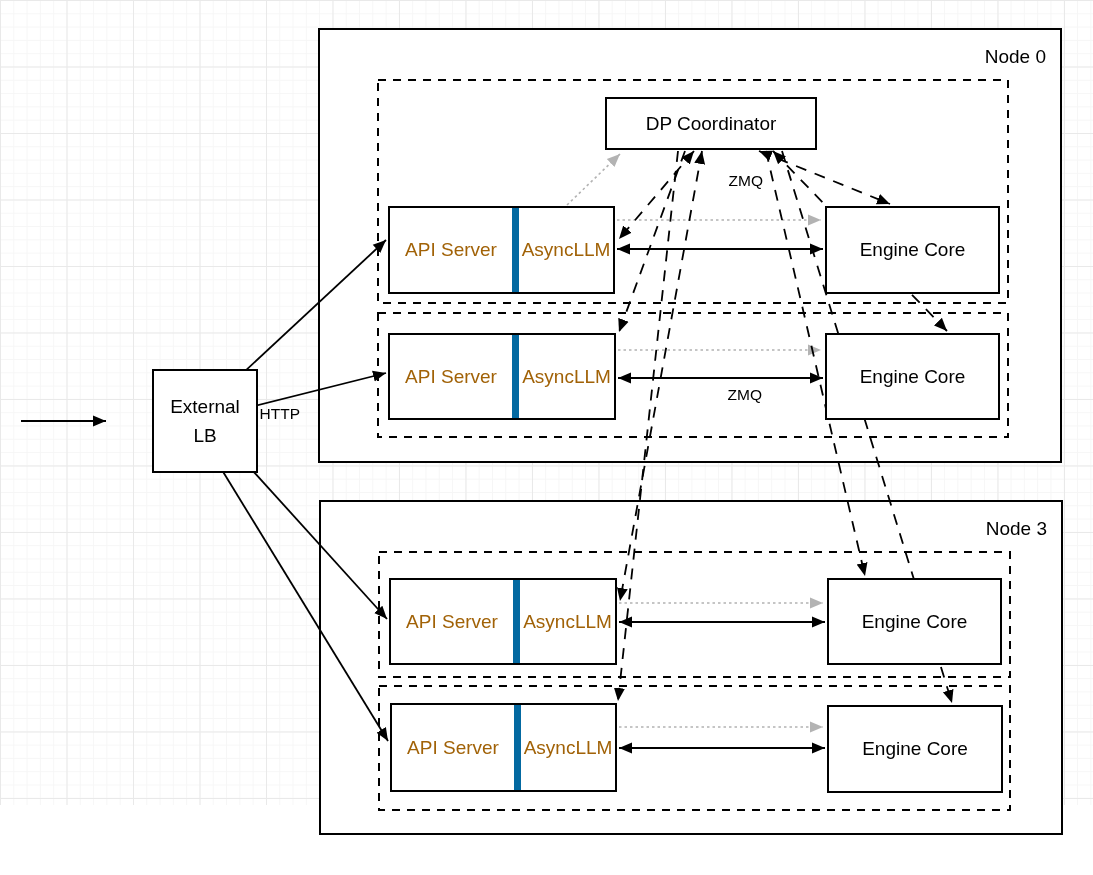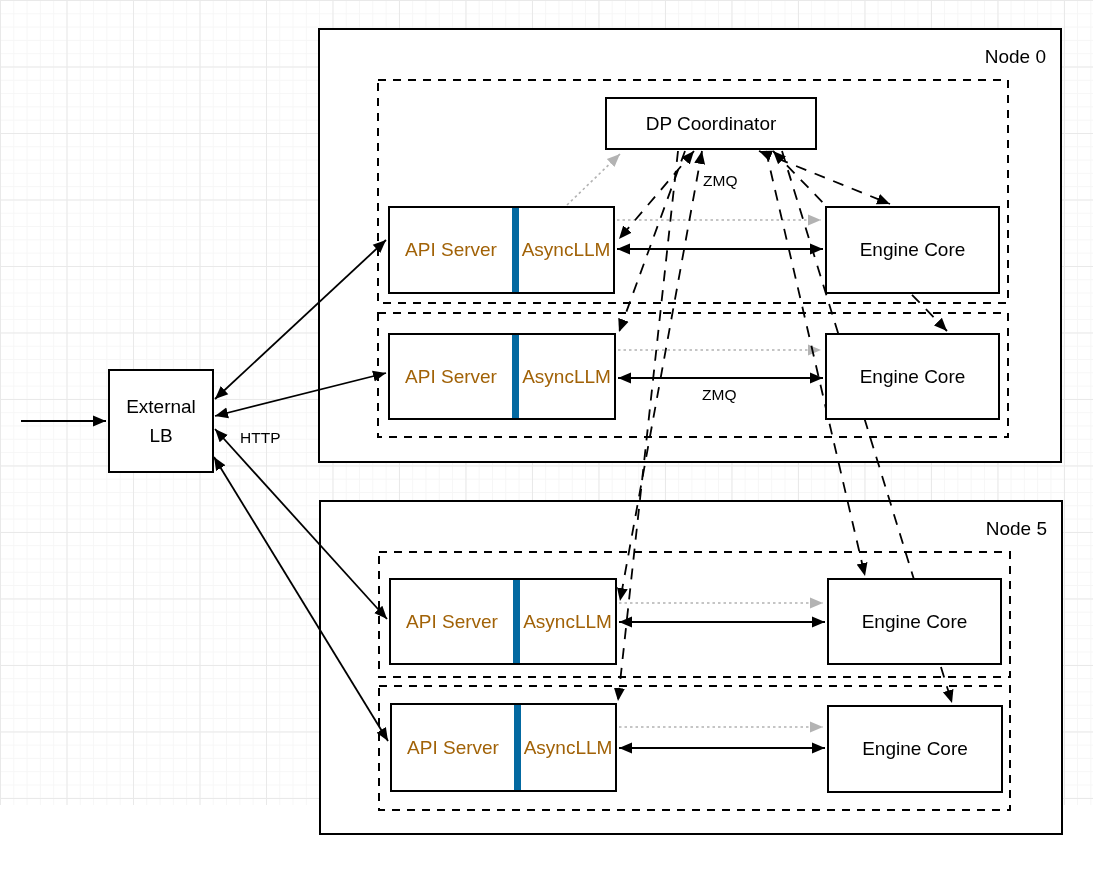"ZMQ" .float-label { text-align: left -> right }
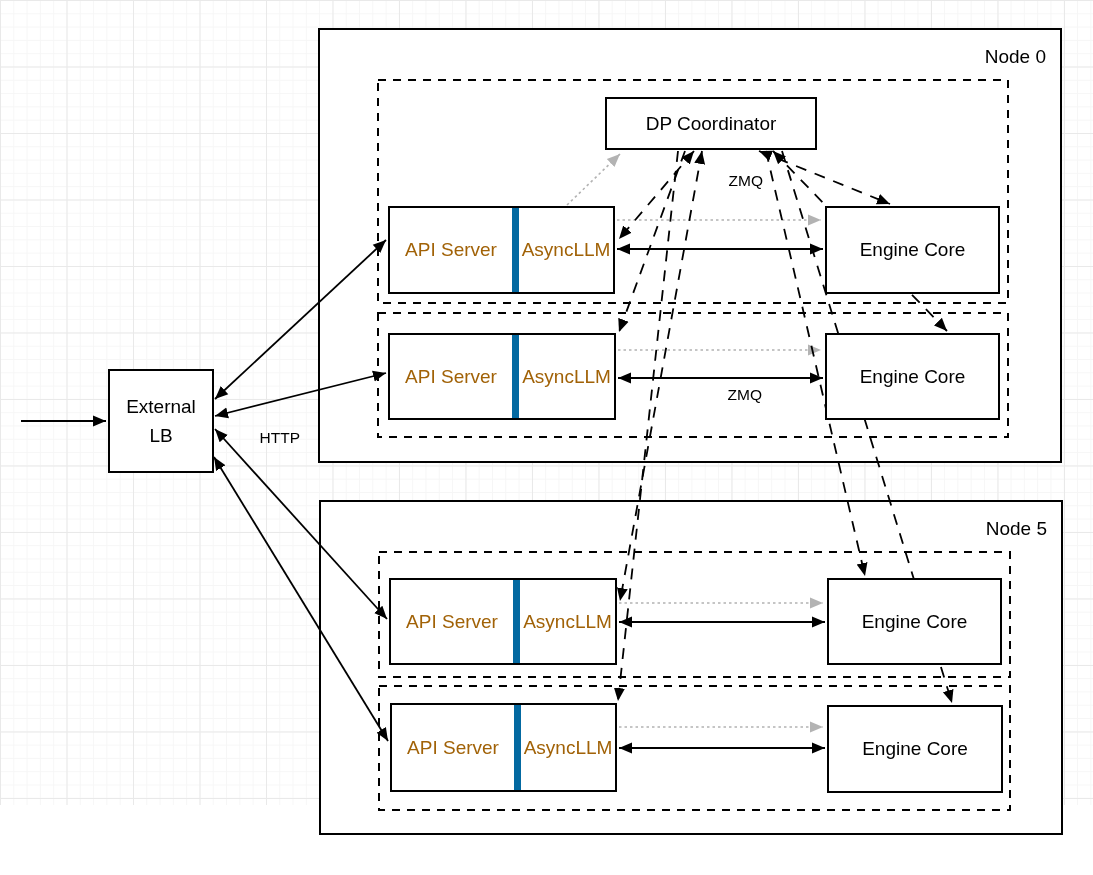"External" .lb-box { margin-left: none -> 44px }
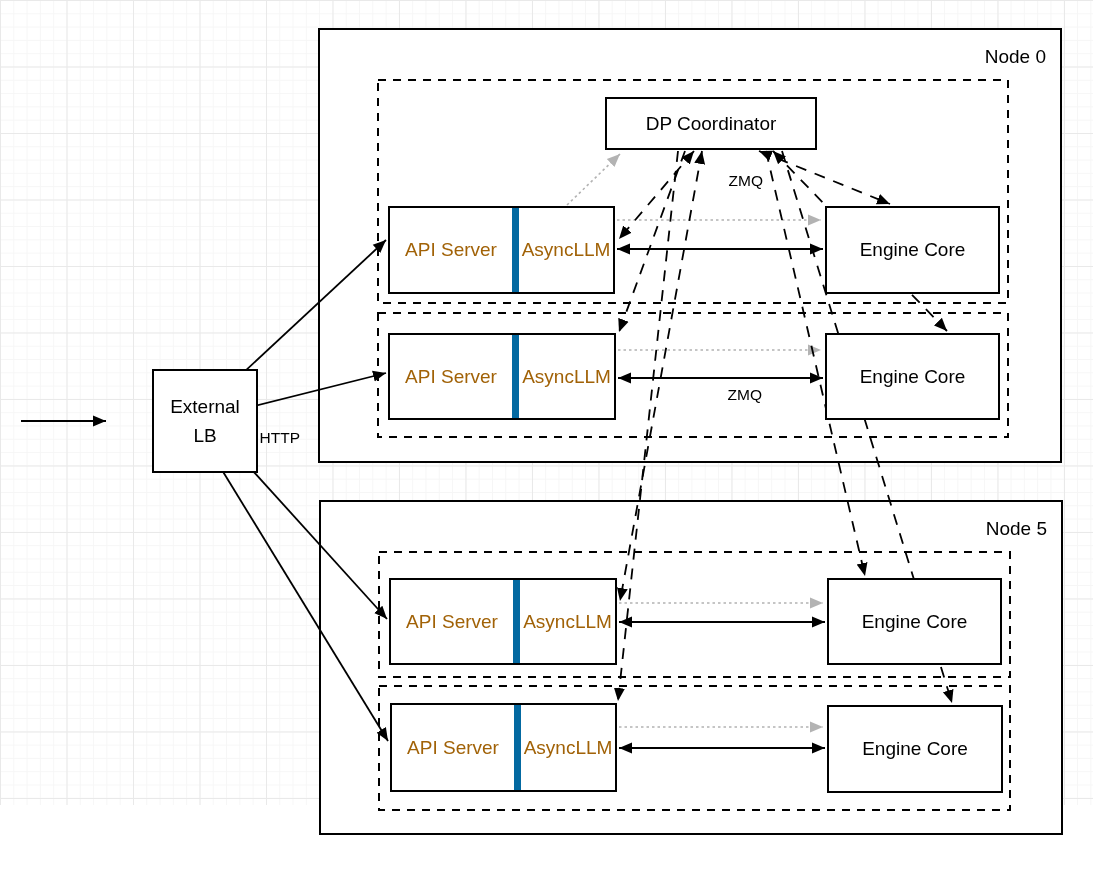"HTTP" div.abs { top: 429px -> 405px }
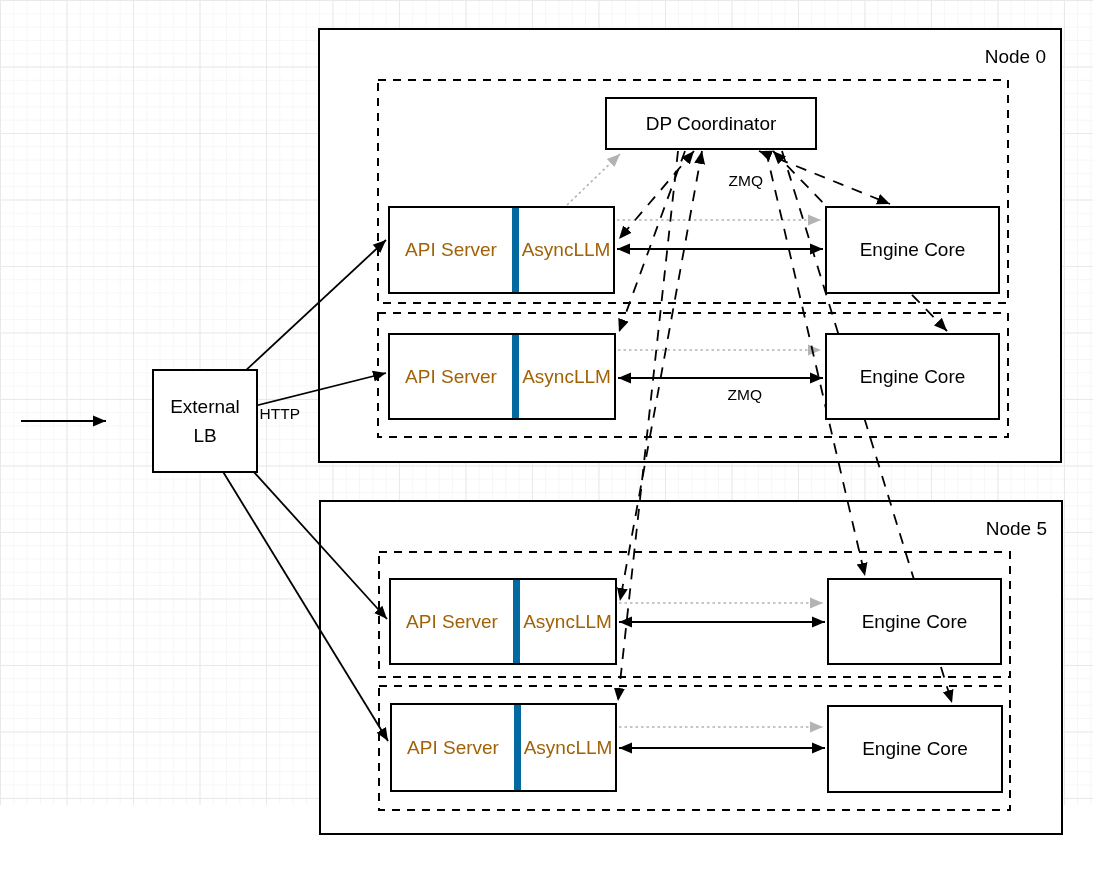"Node 5" div.node-label { text: 5 -> 3 }
